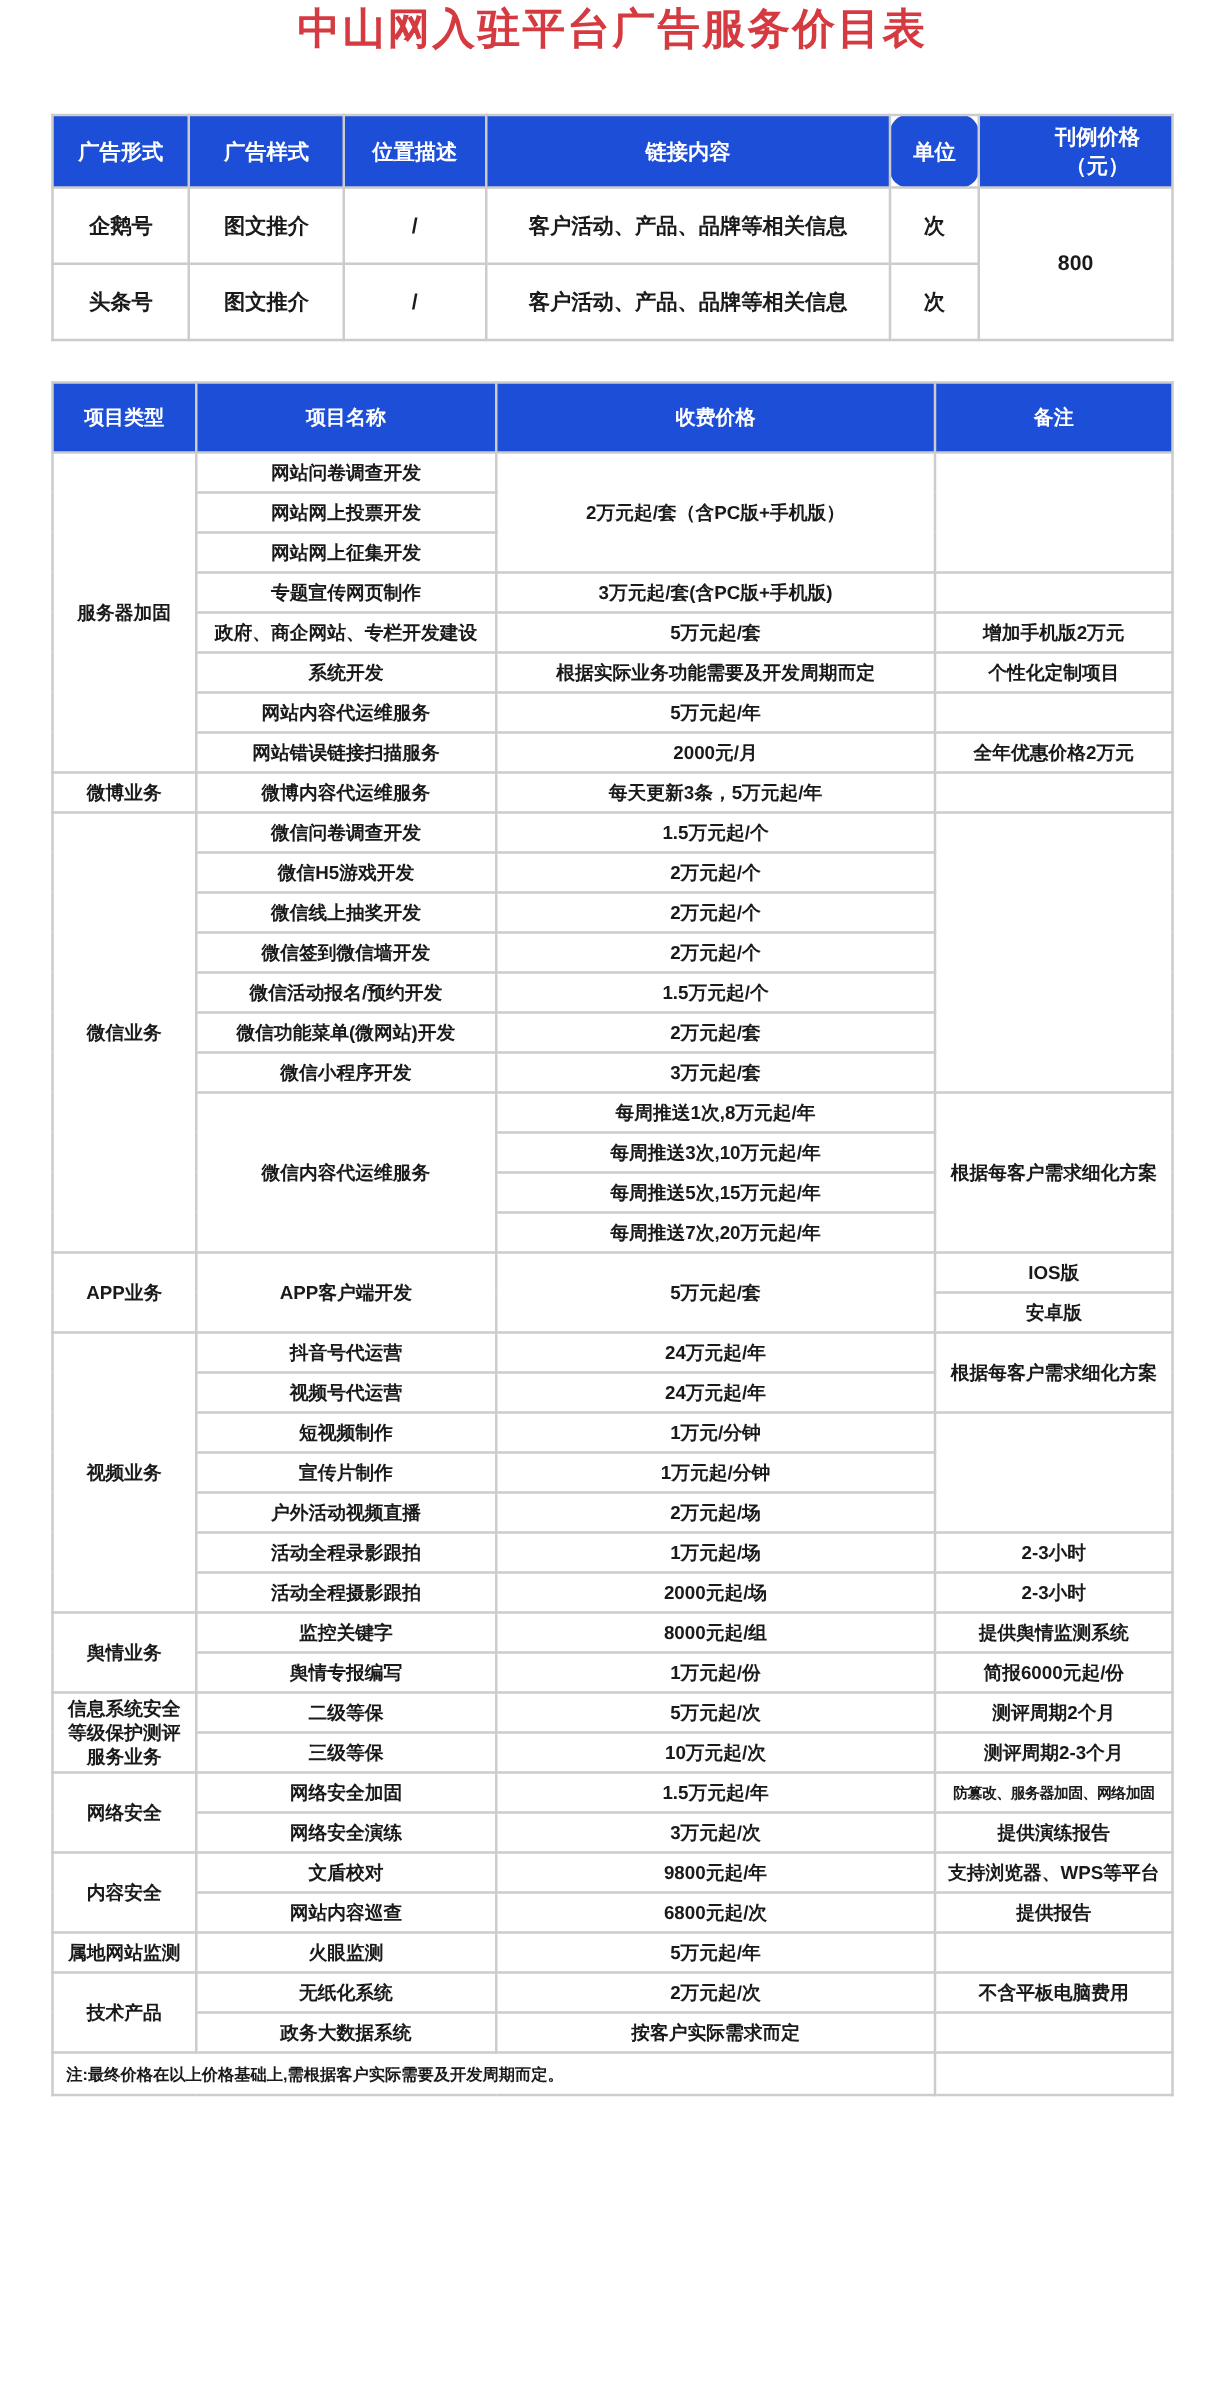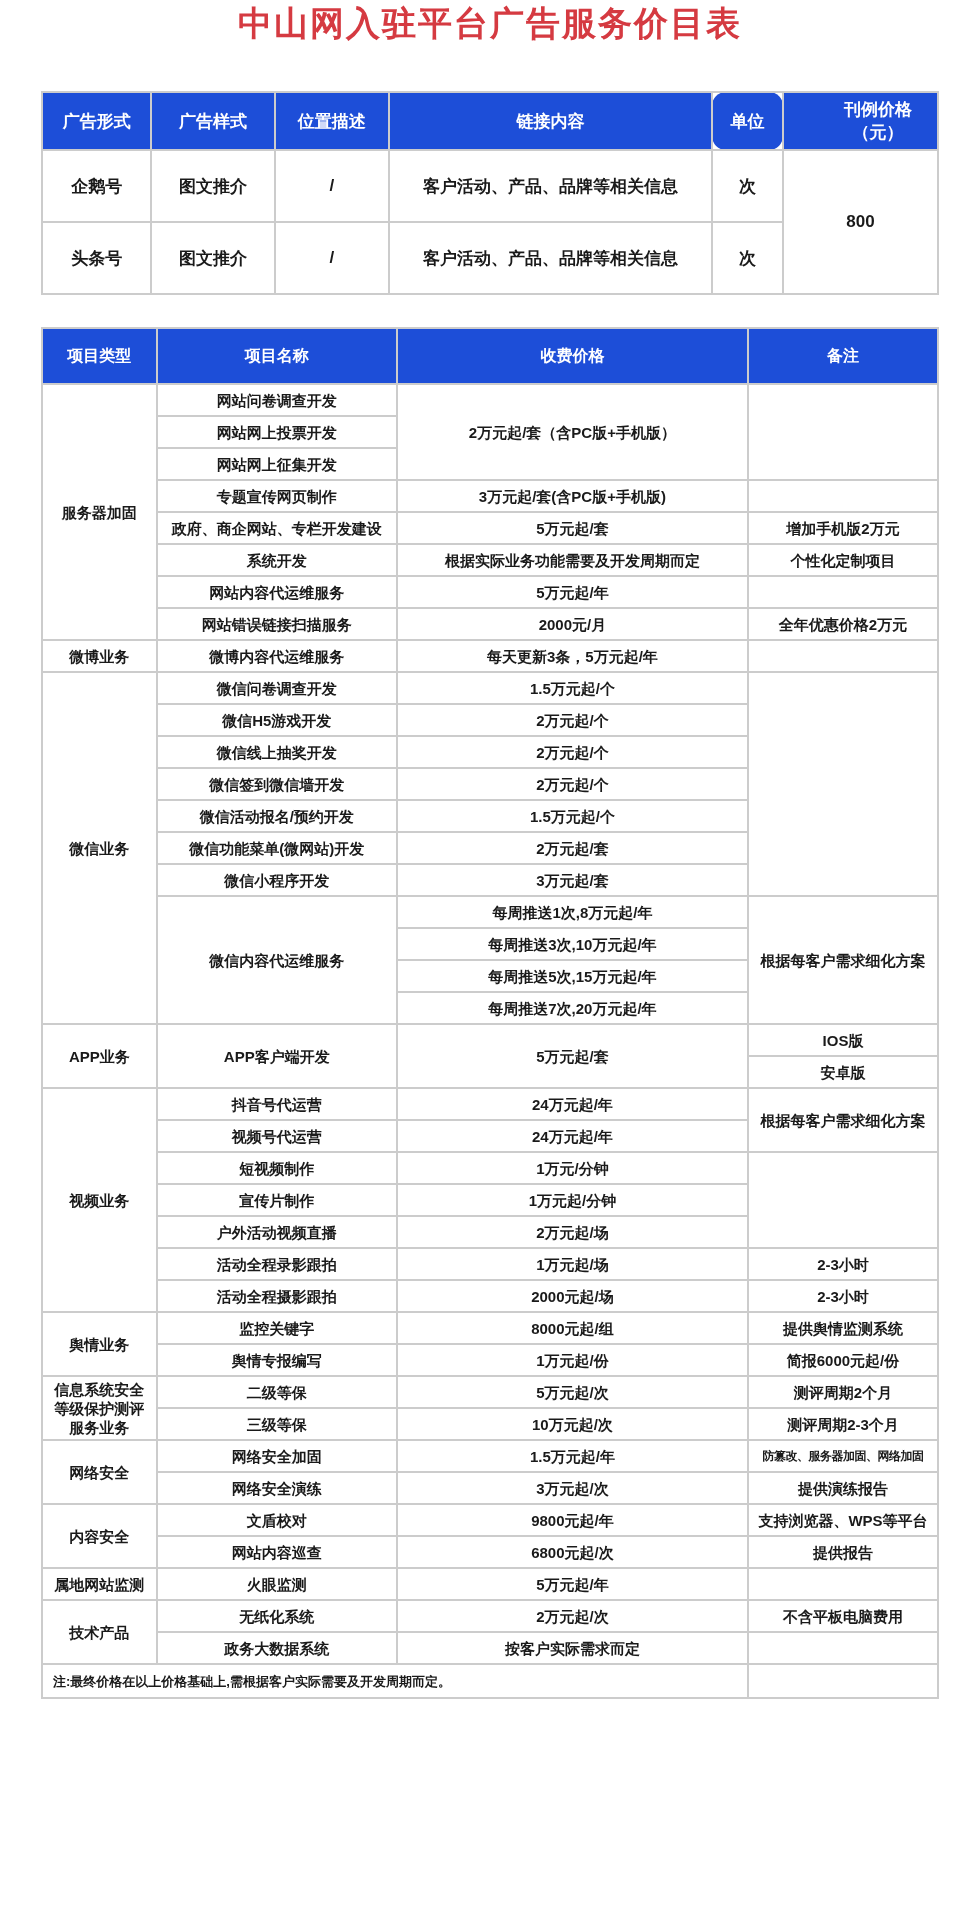"企鹅号" #ad-table td { height: 72px -> 61px }
